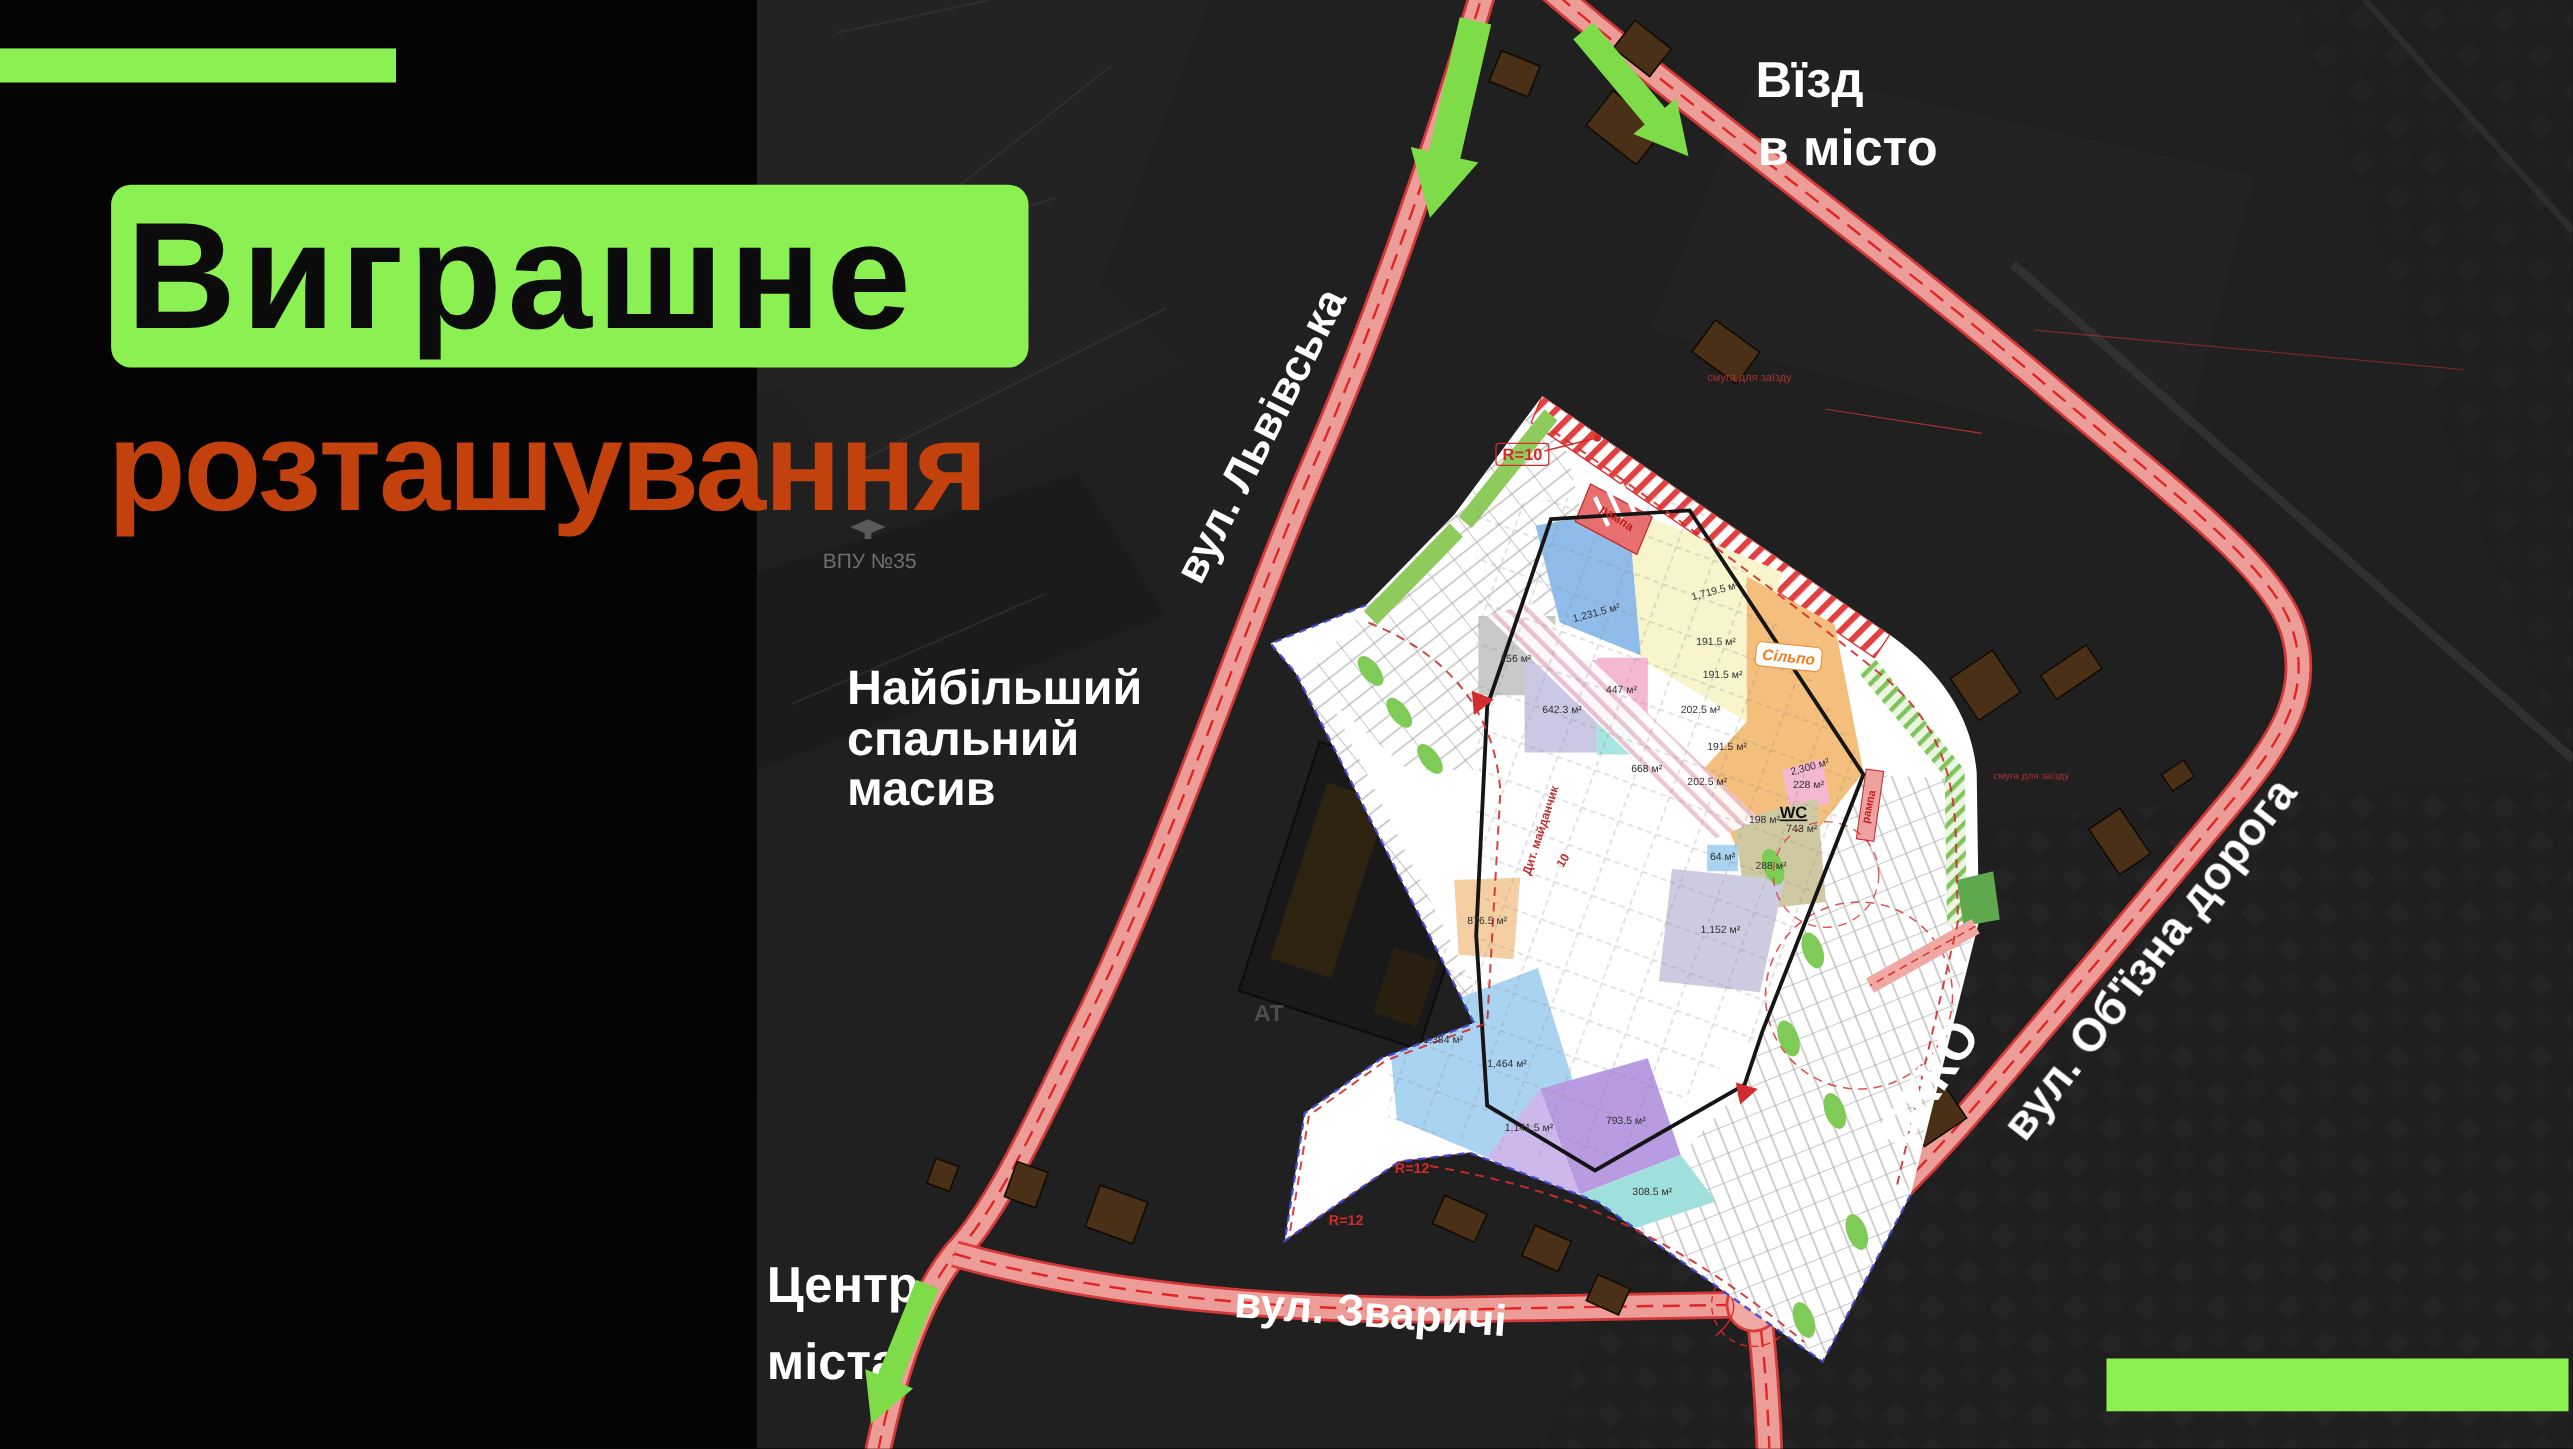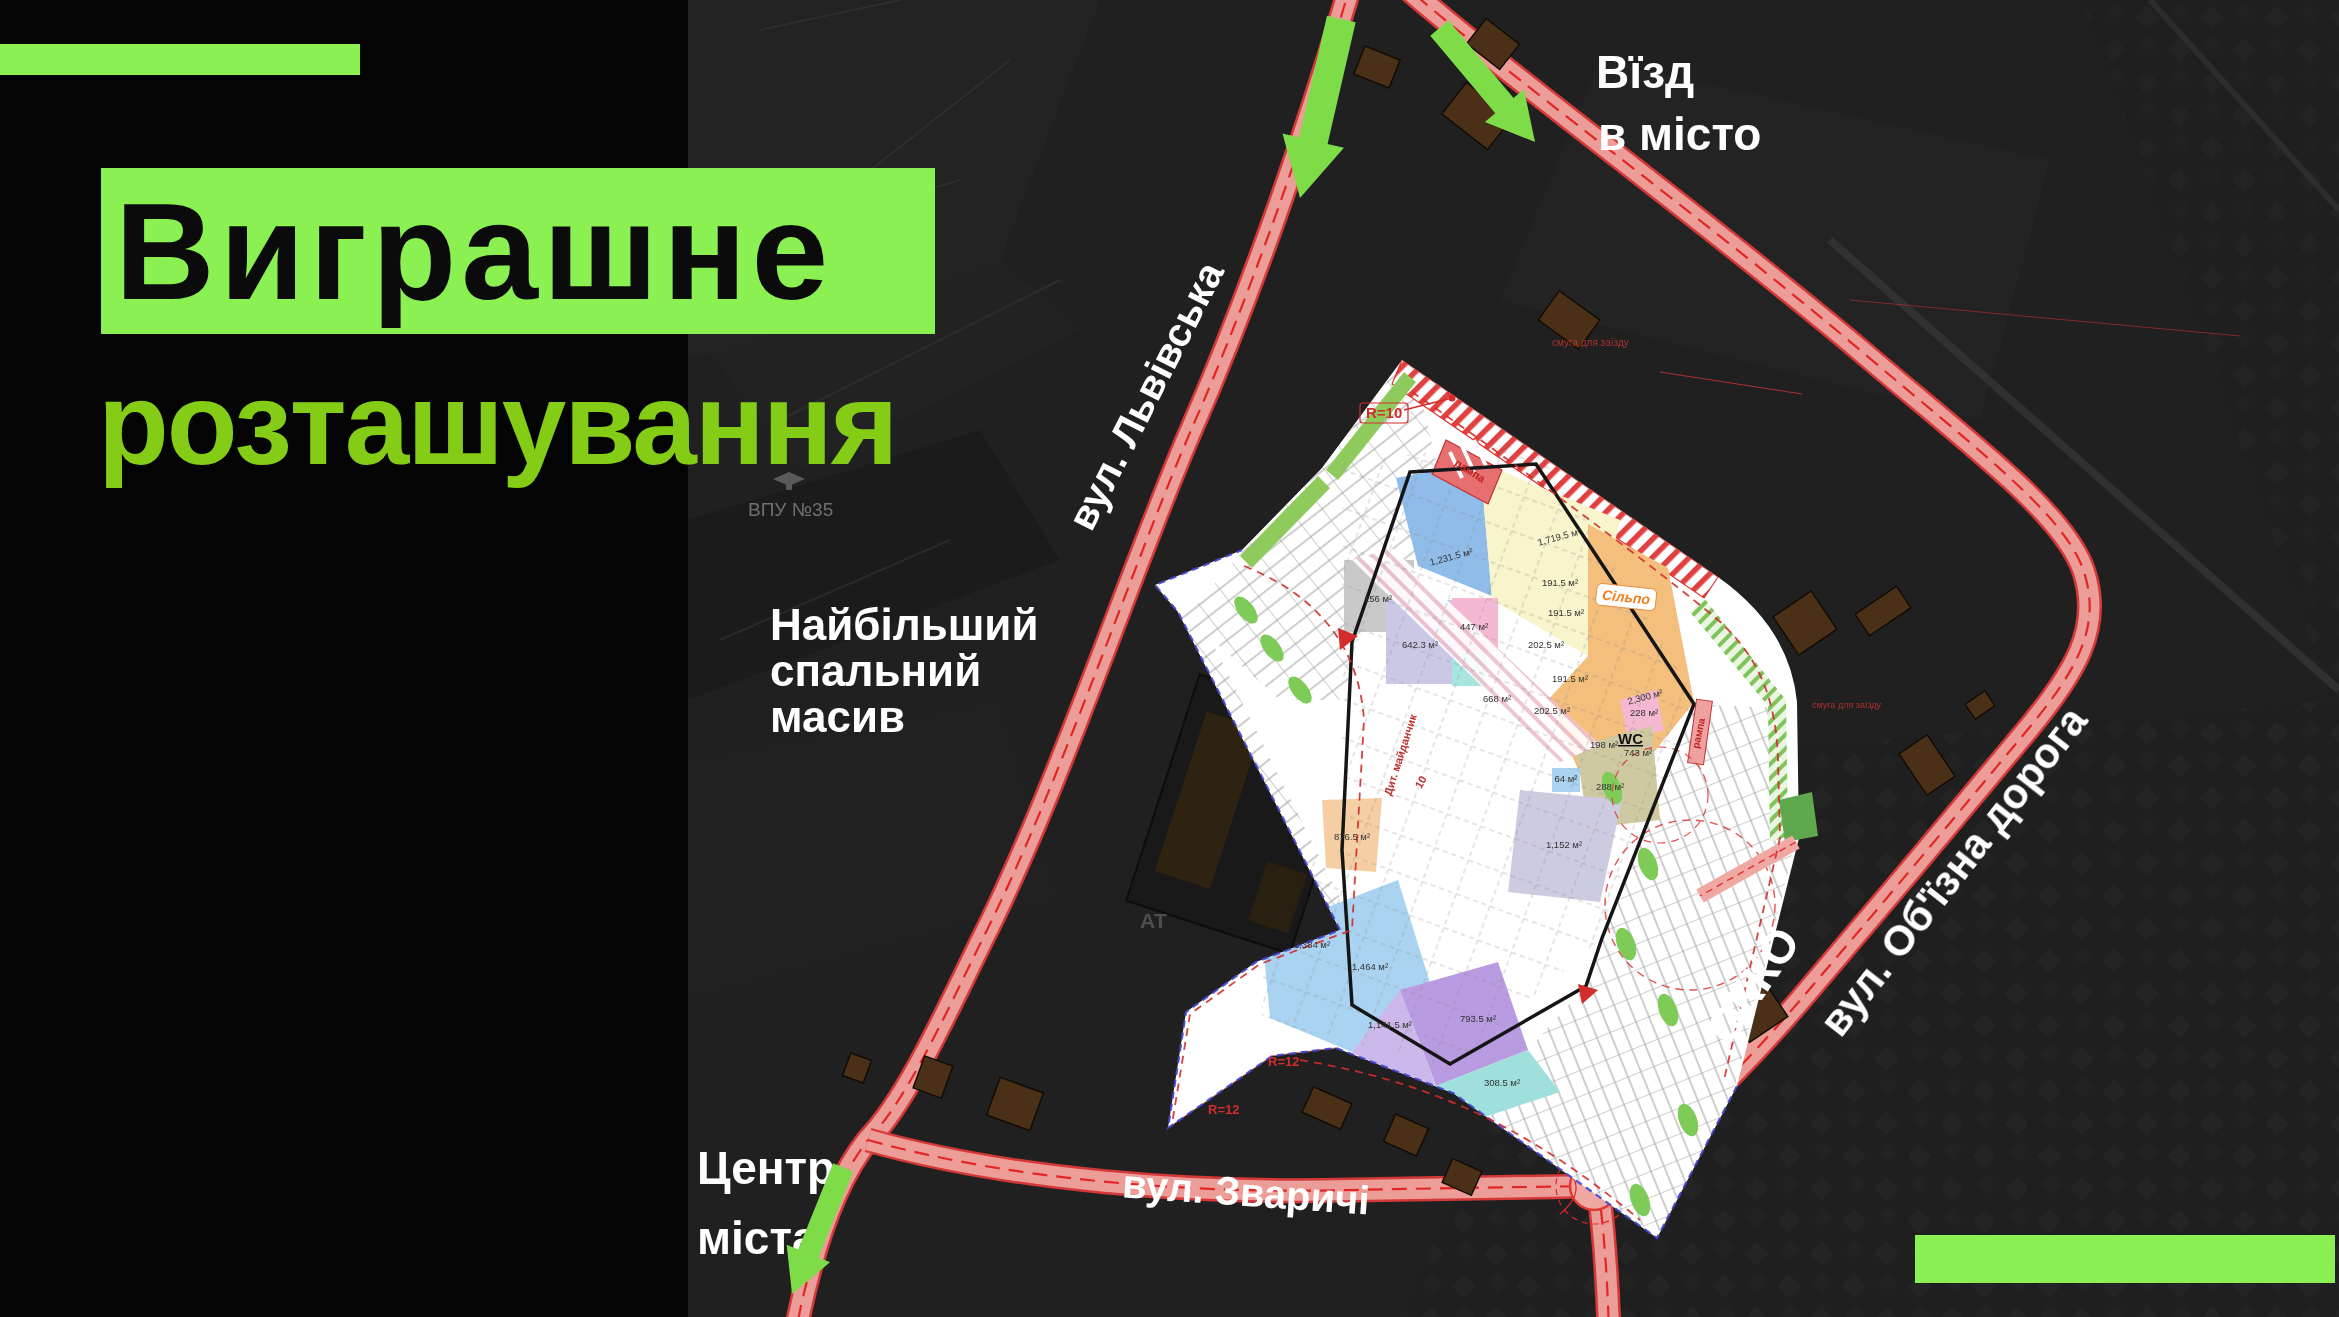"Виграшне" #title-box { border-radius: none -> 18px }
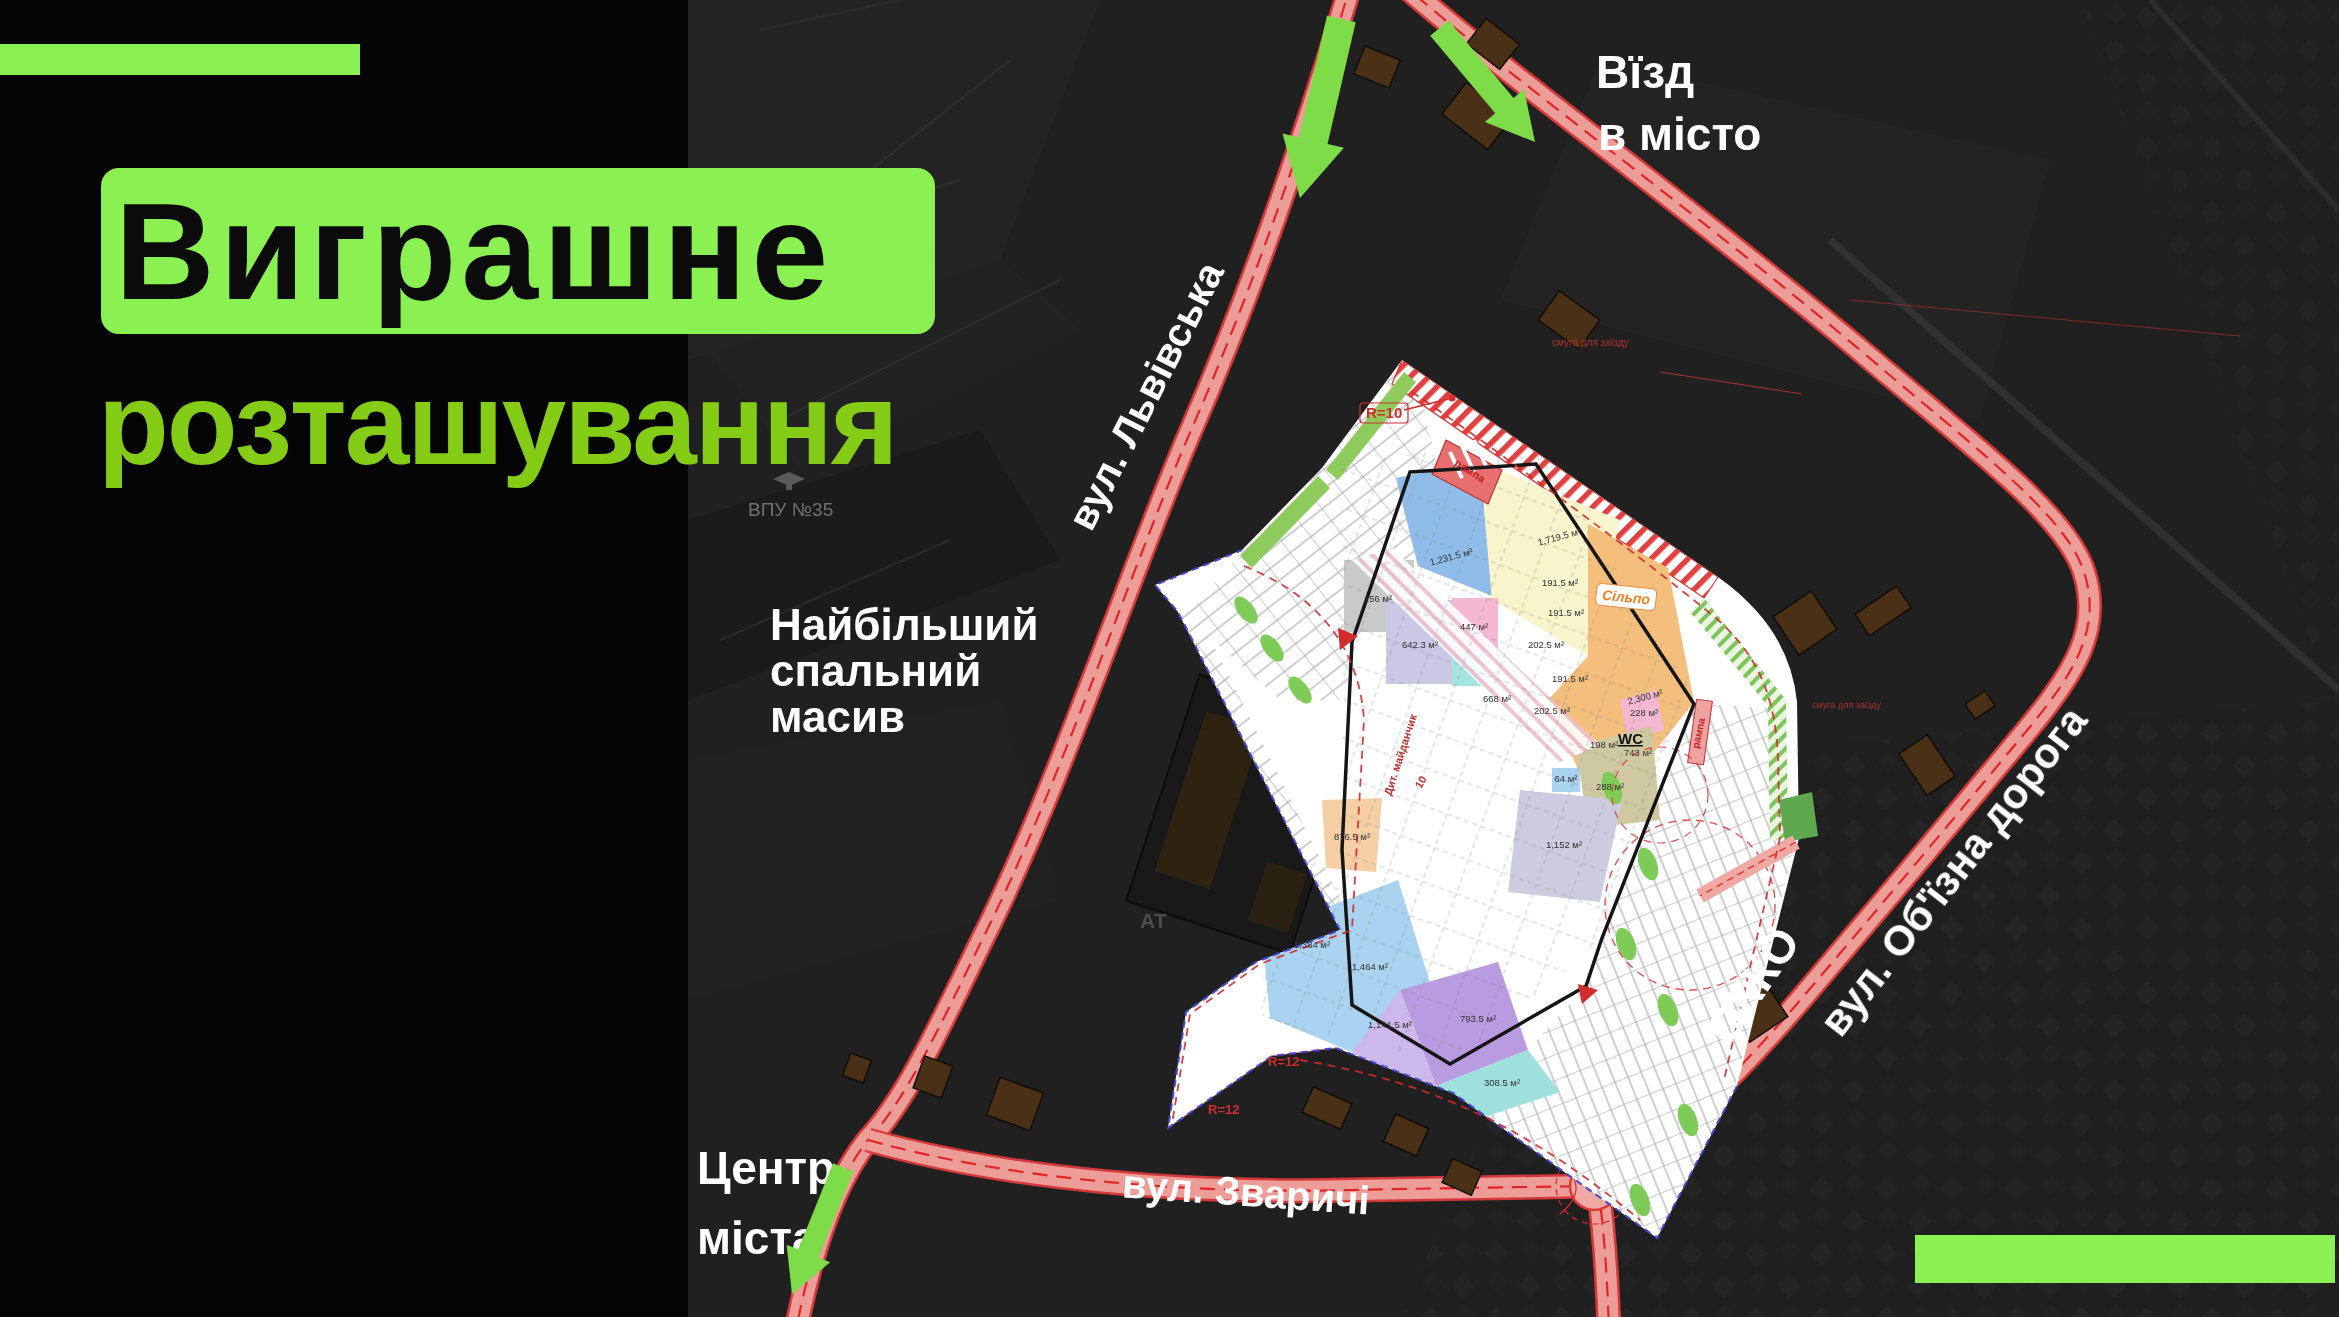"розташування" #subtitle { color: #84cc16 -> #c2410c }
